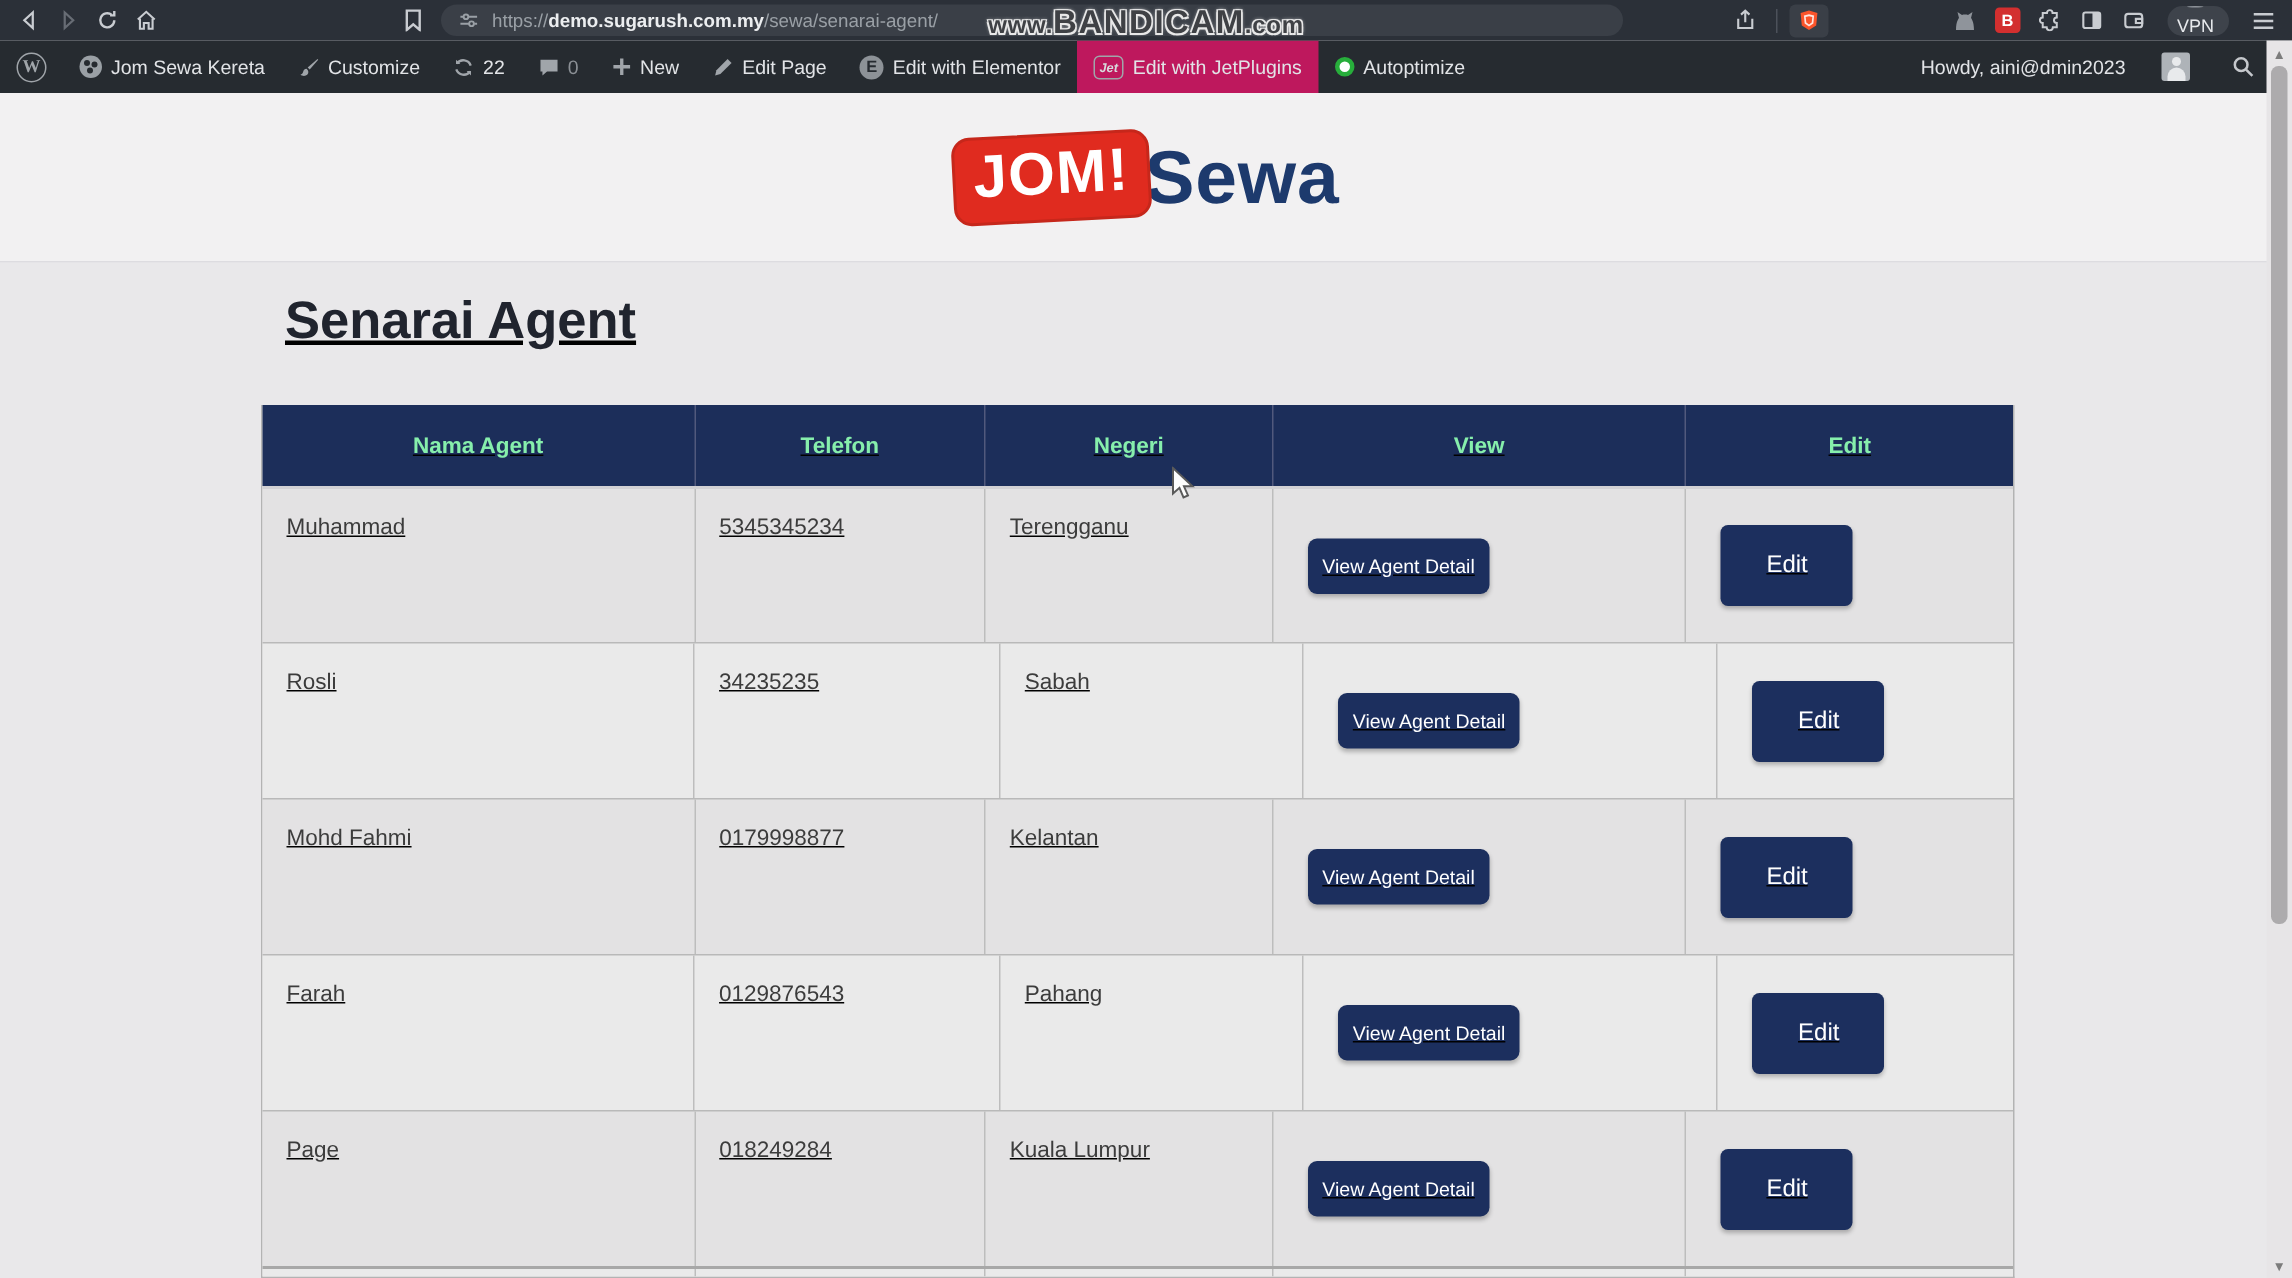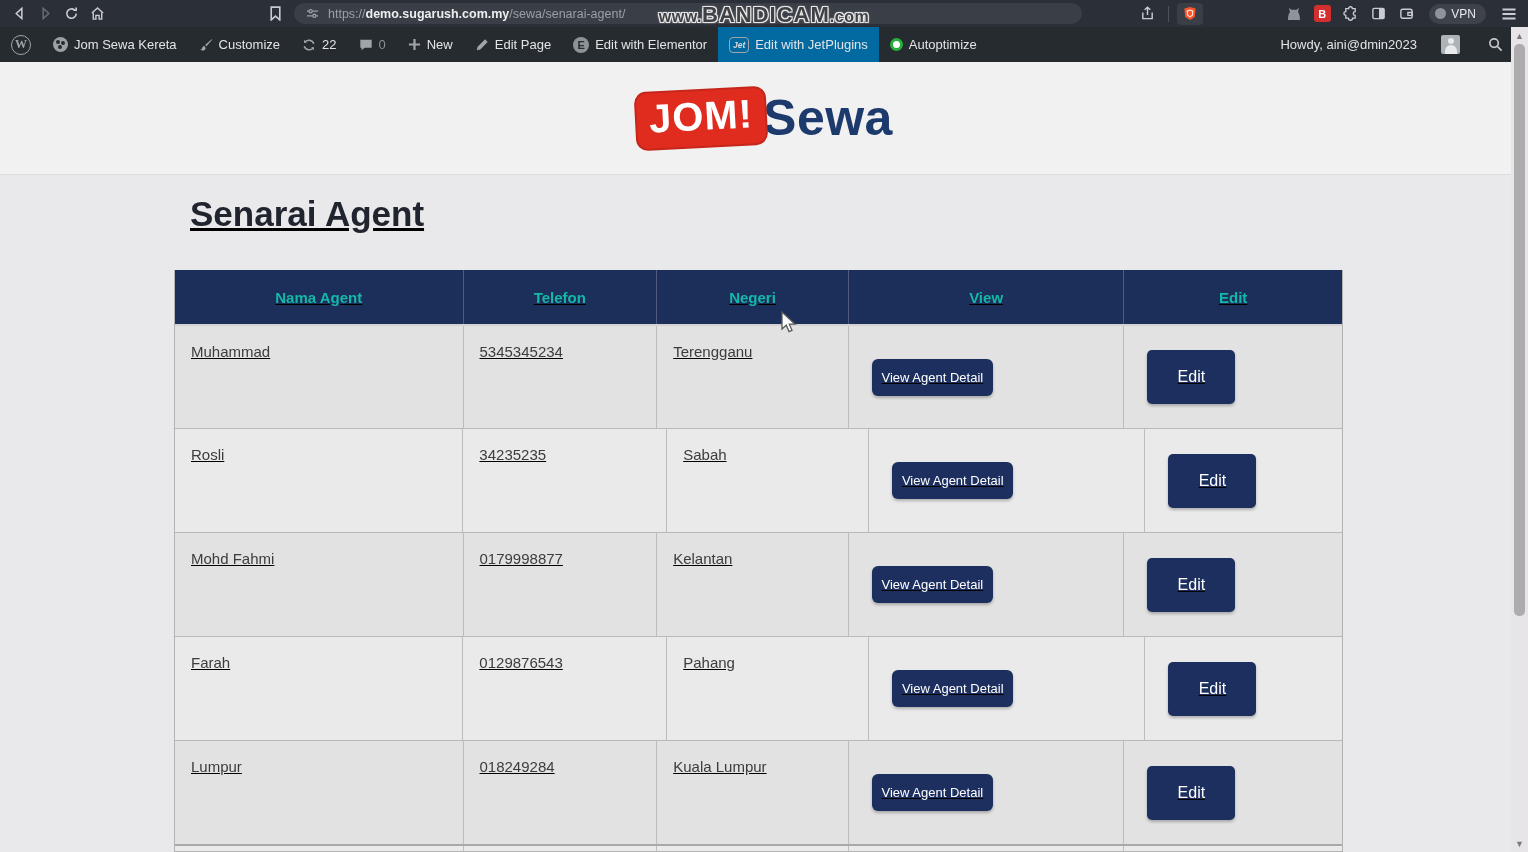"VPN" .vpn-pill { flex-direction: none -> column }
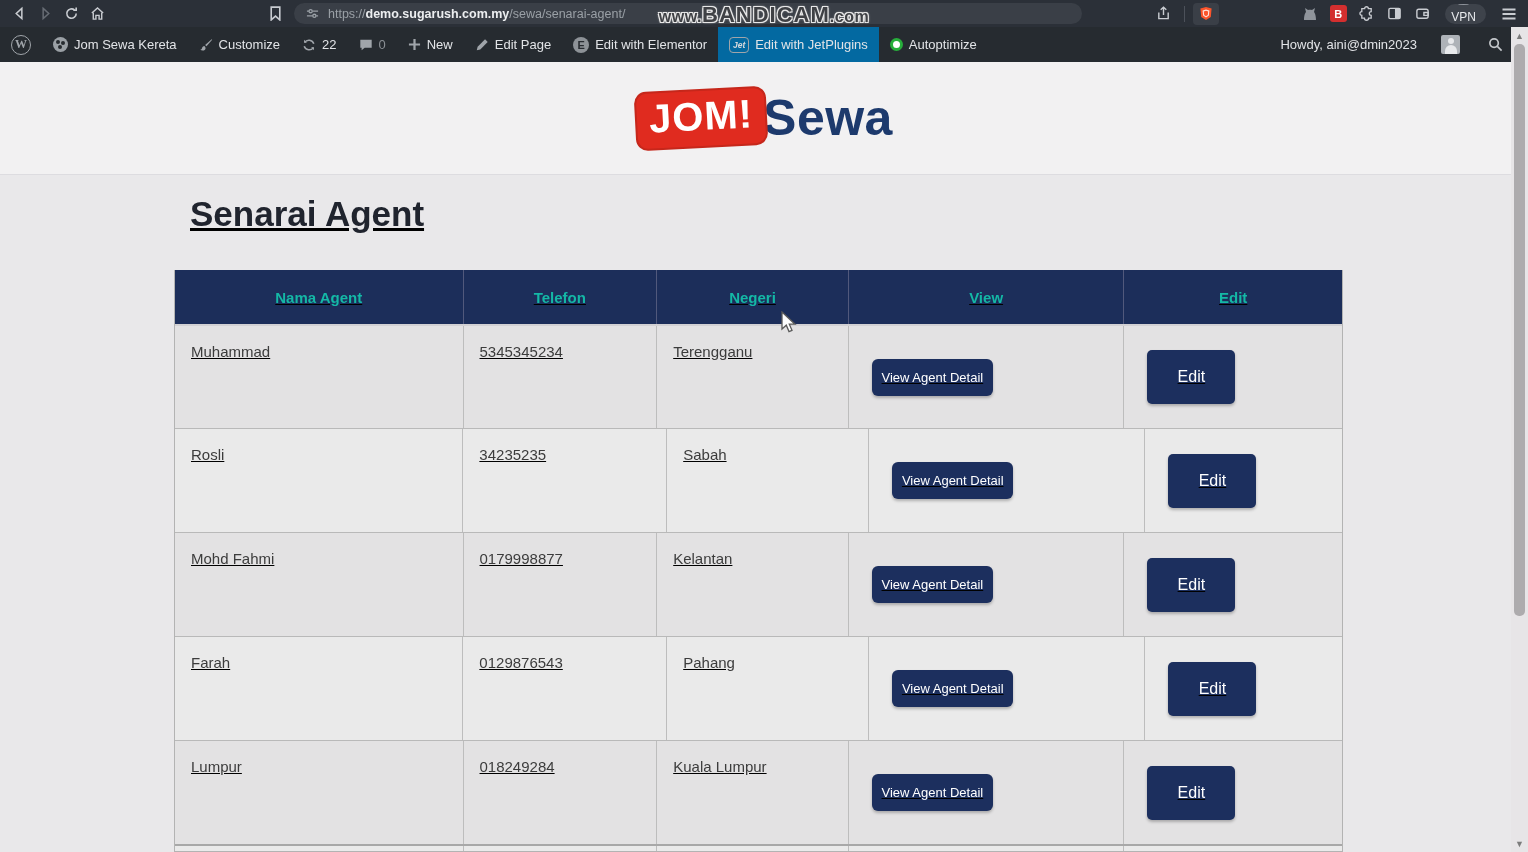"Jet" .ab-item.hl { background: #0369a1 -> #be185d }
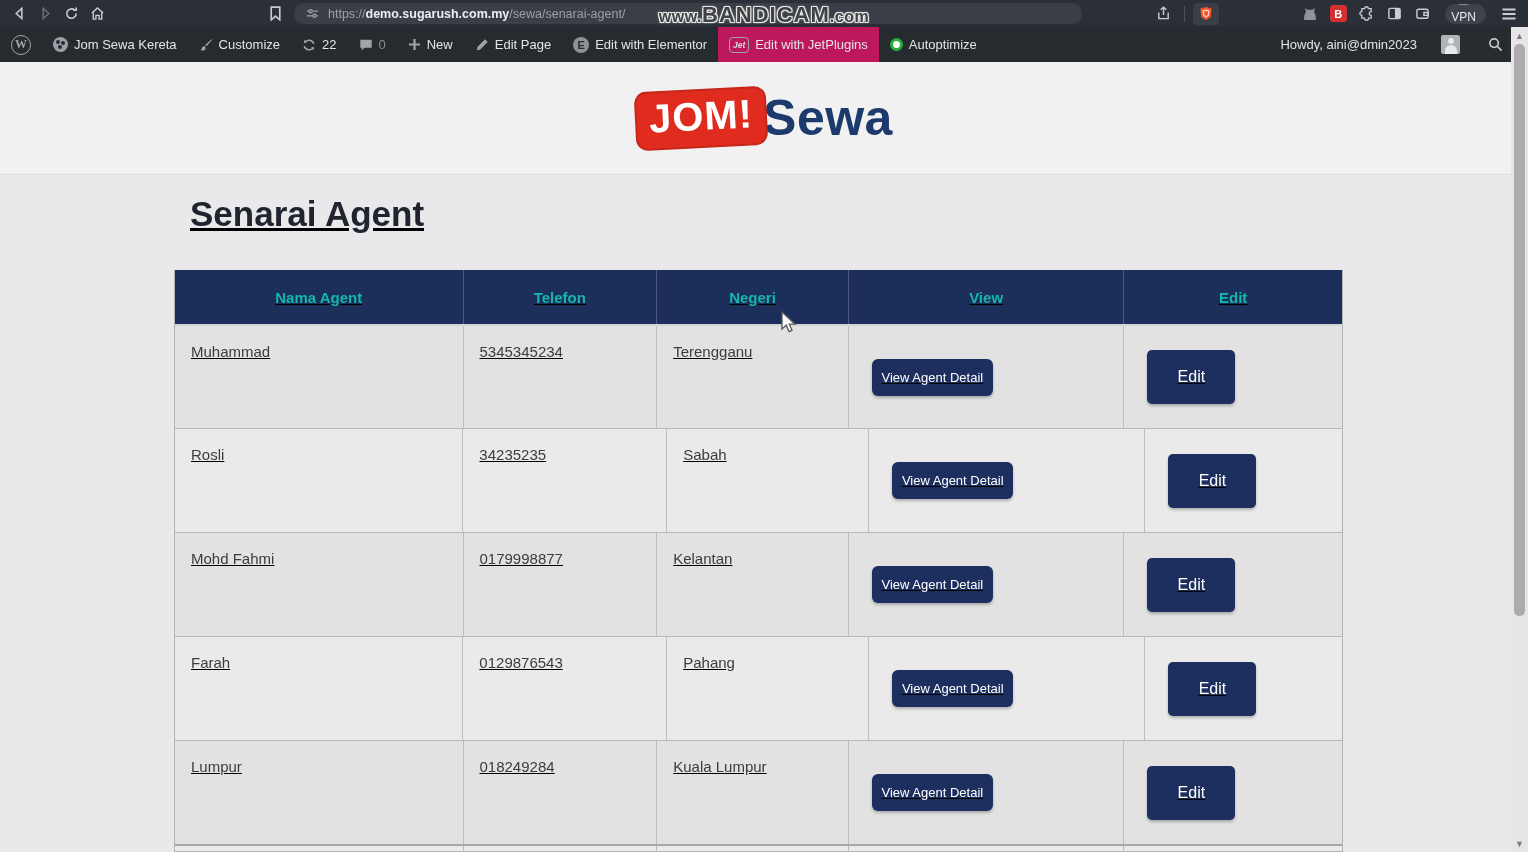"Nama Agent" .th { color: #14b8a6 -> #86efac }
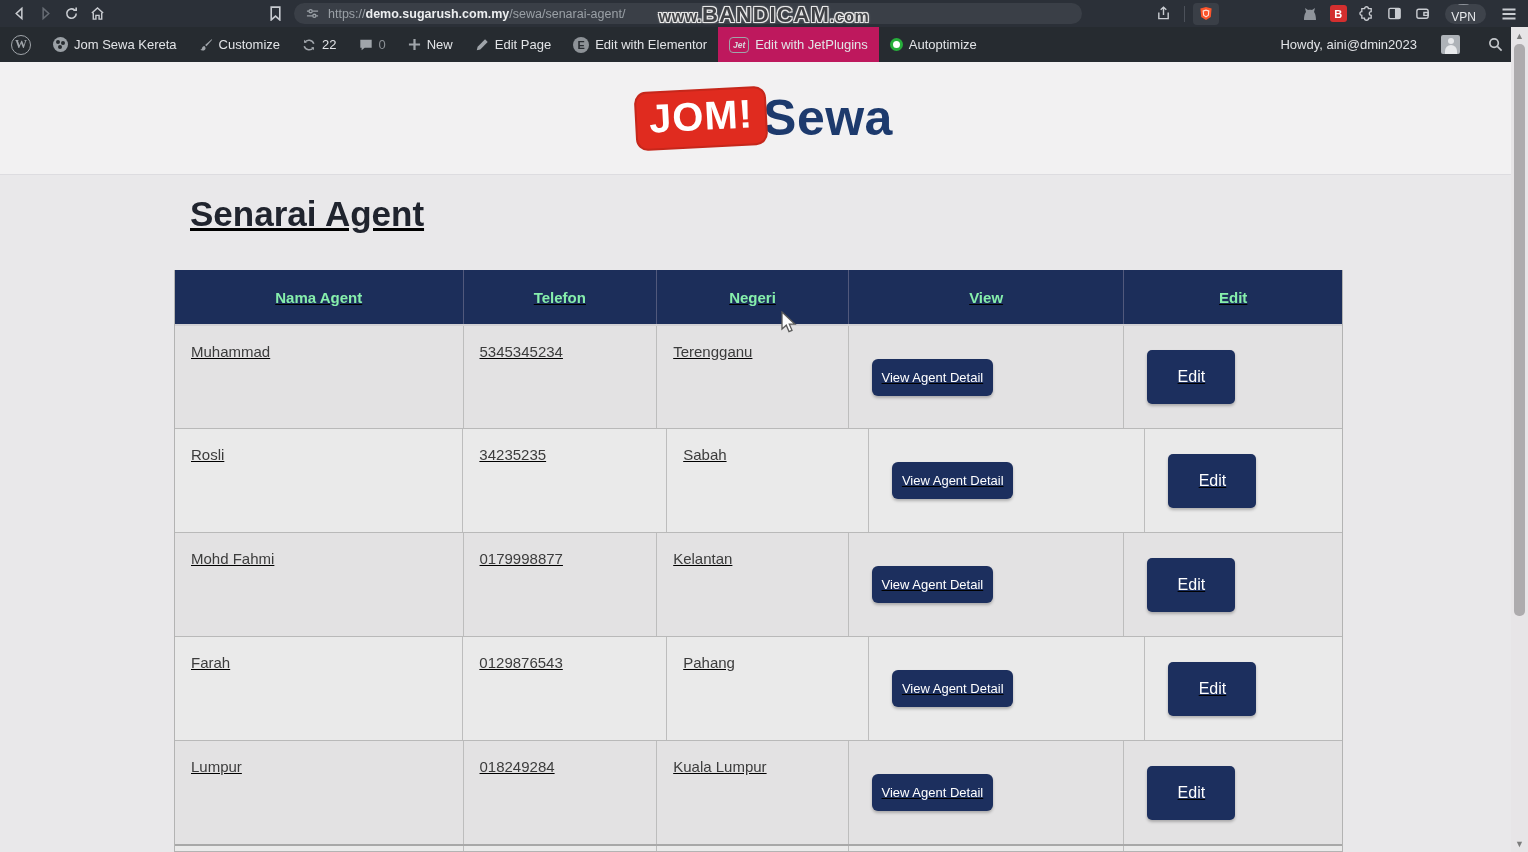"Lumpur" div.td { text: Lumpur -> Page }
